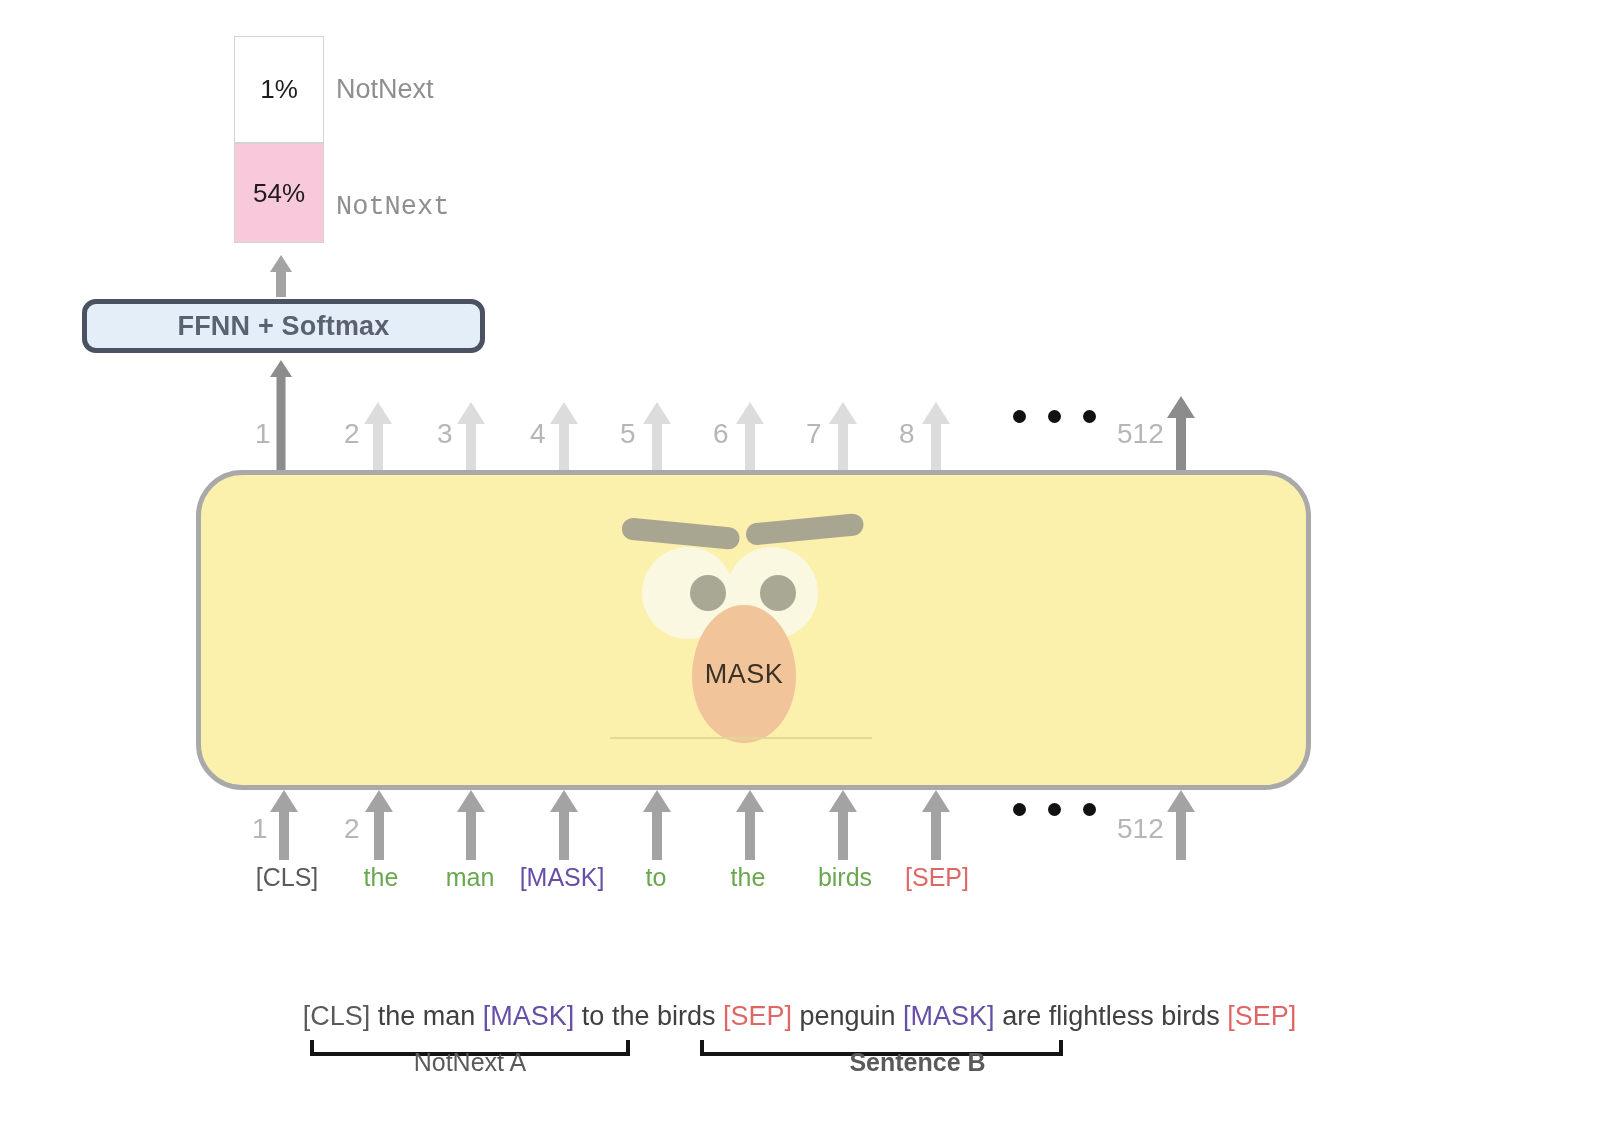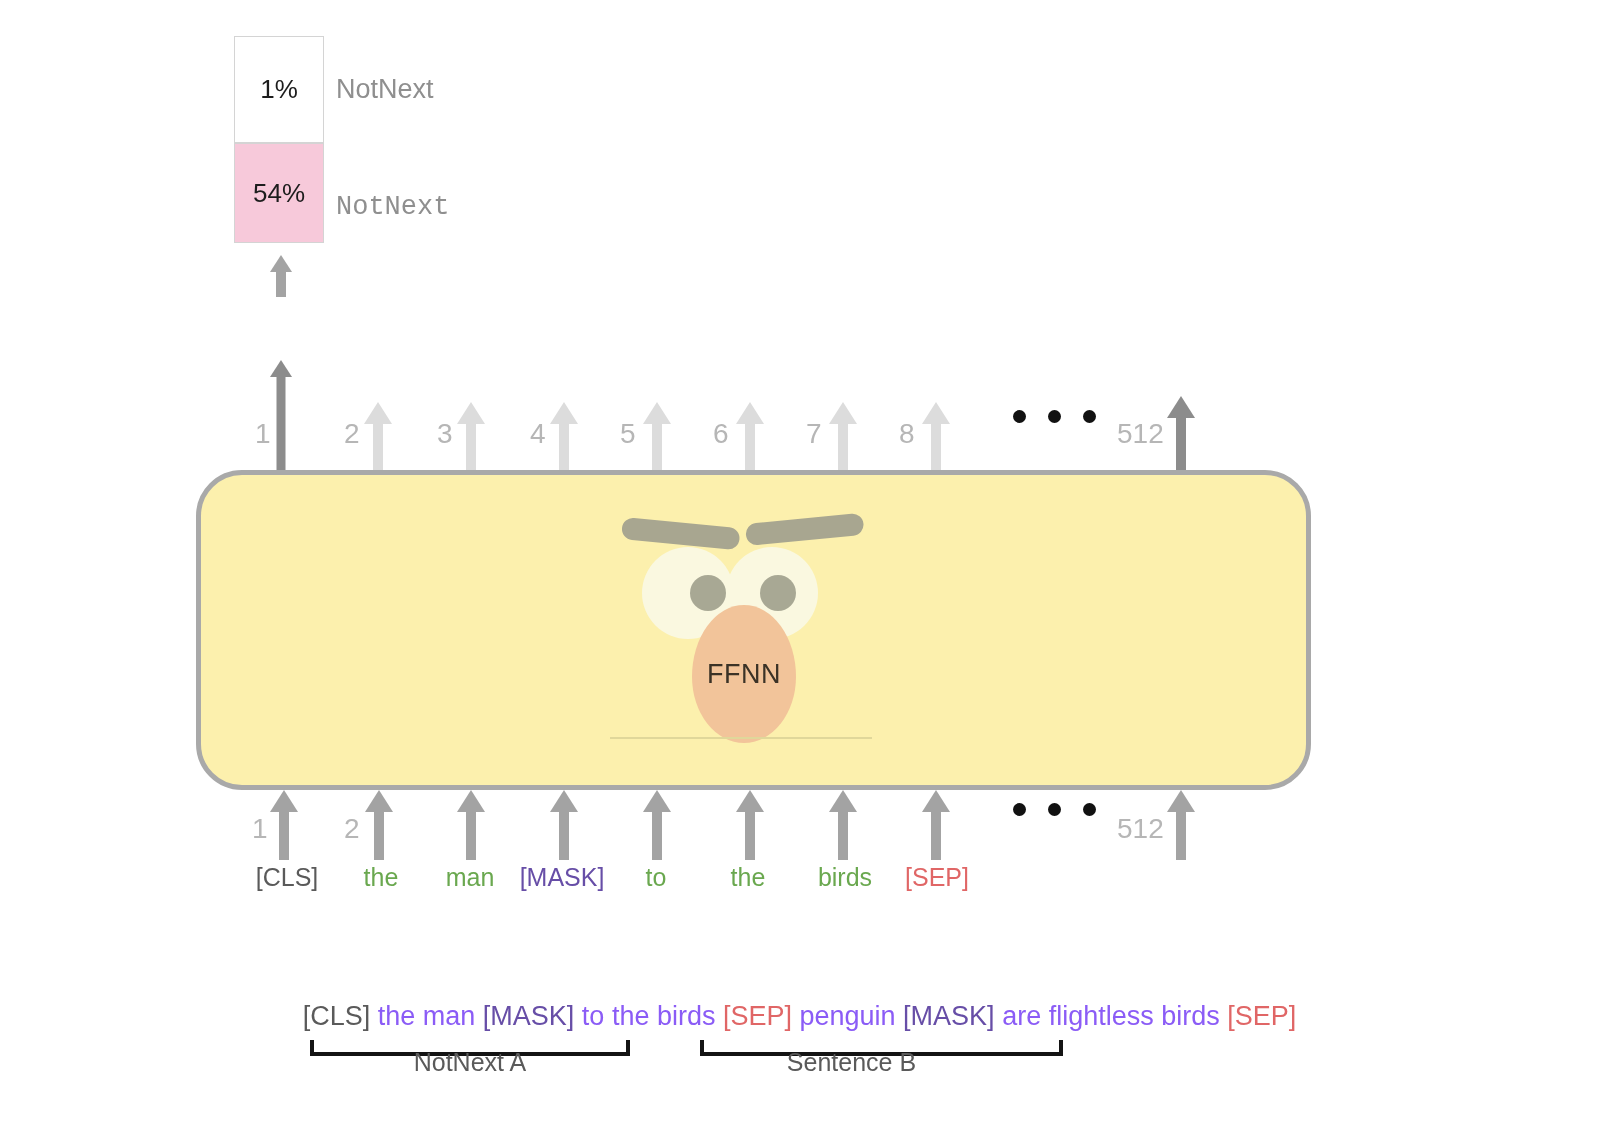"FFNN + Softmax" div.ffnn-box { html: none -> <div> <span>FFNN + Softmax</span> </div> }
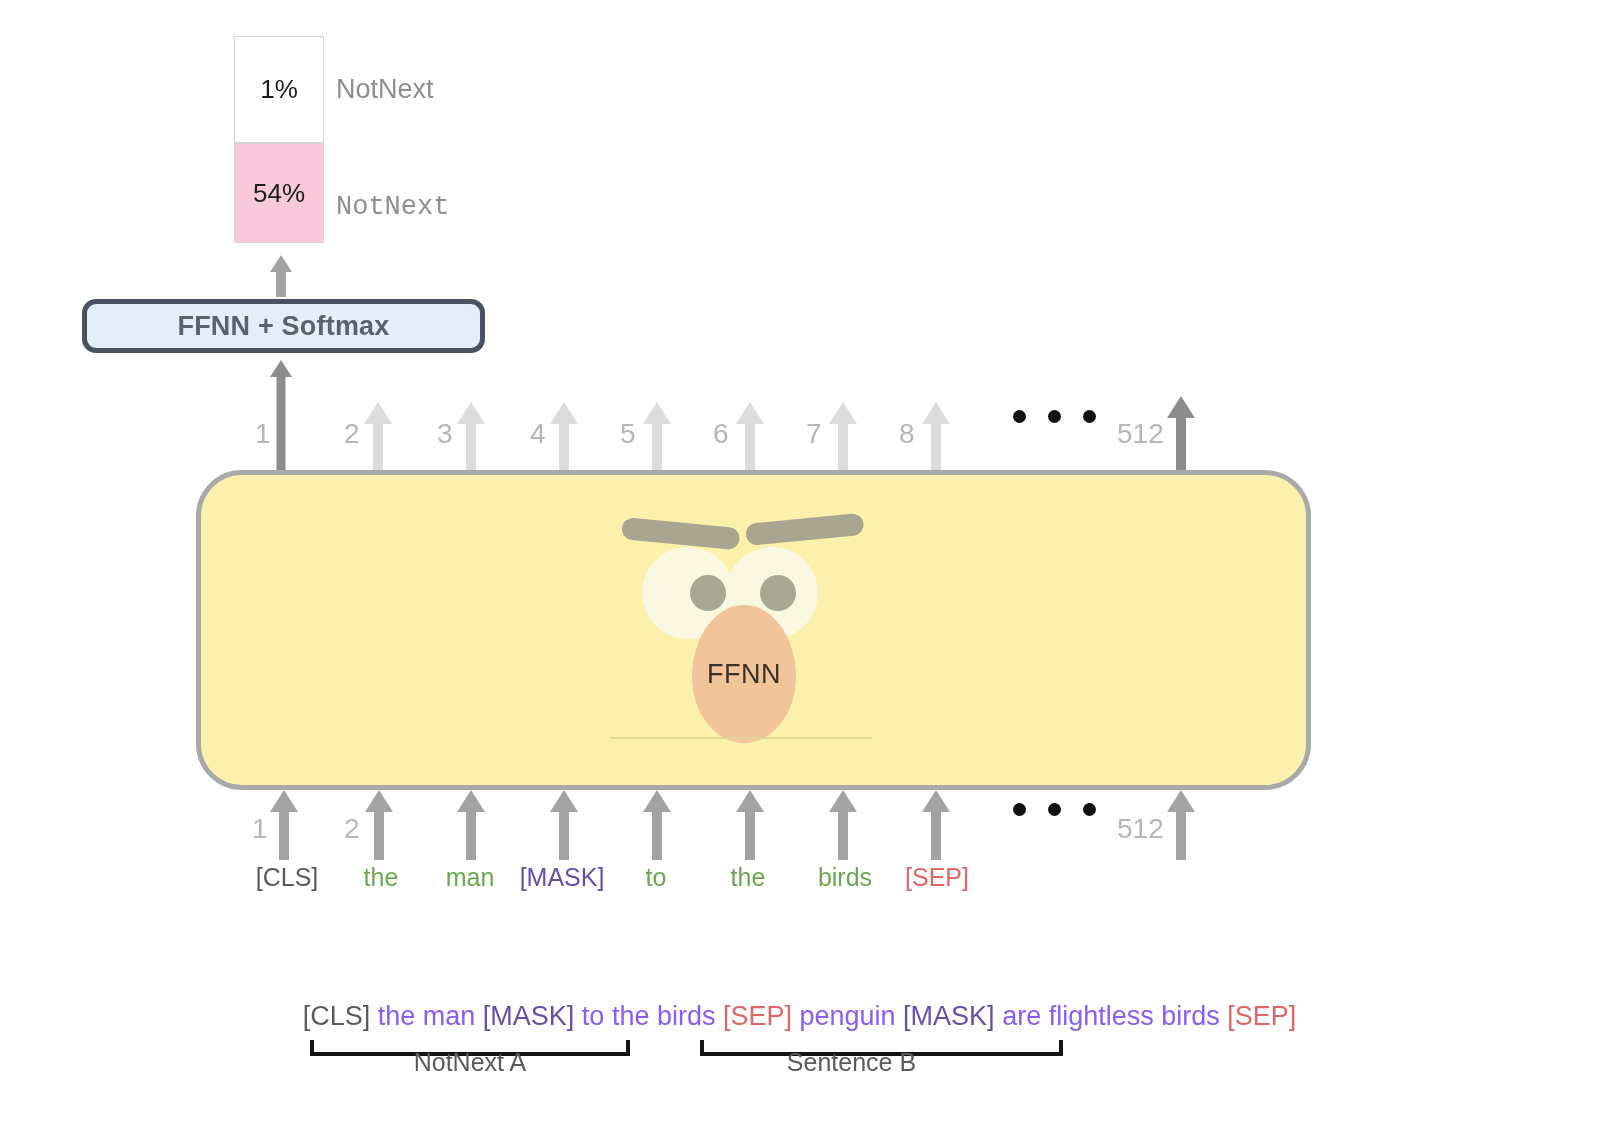"FFNN" span.txt { text: FFNN -> MASK }
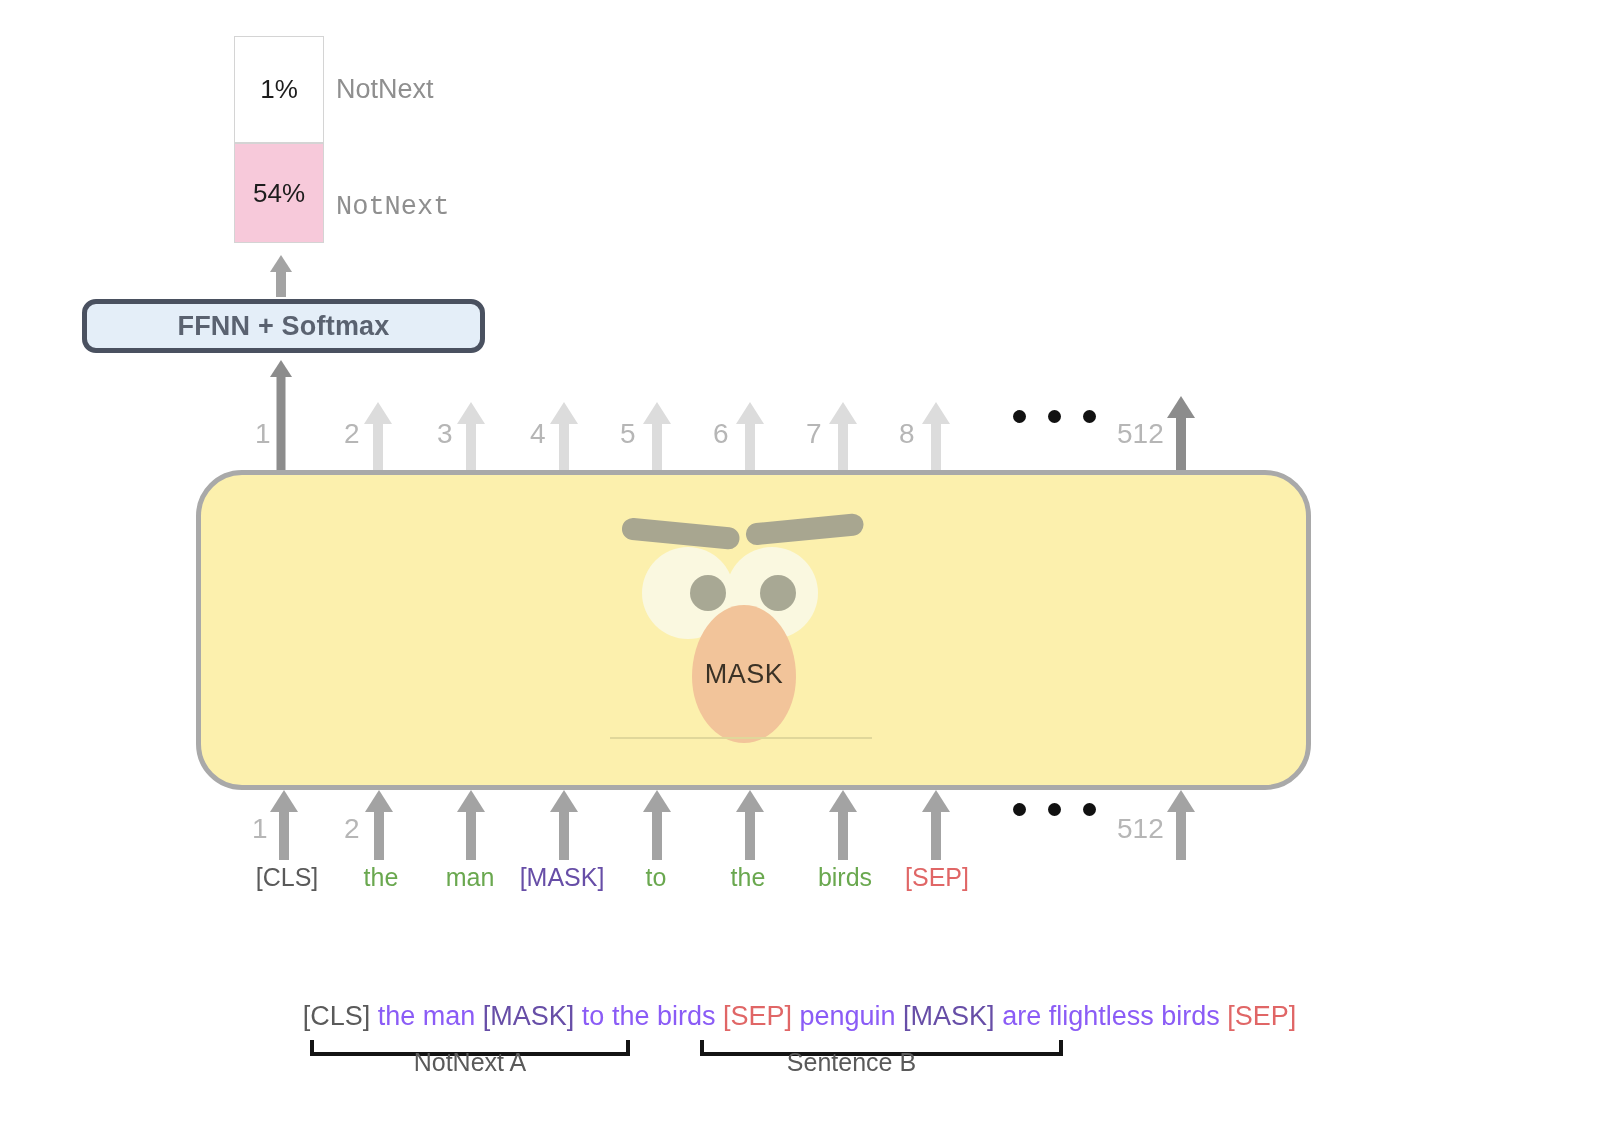"the man" .c-word { color: #8b5cf6 -> #404040 }
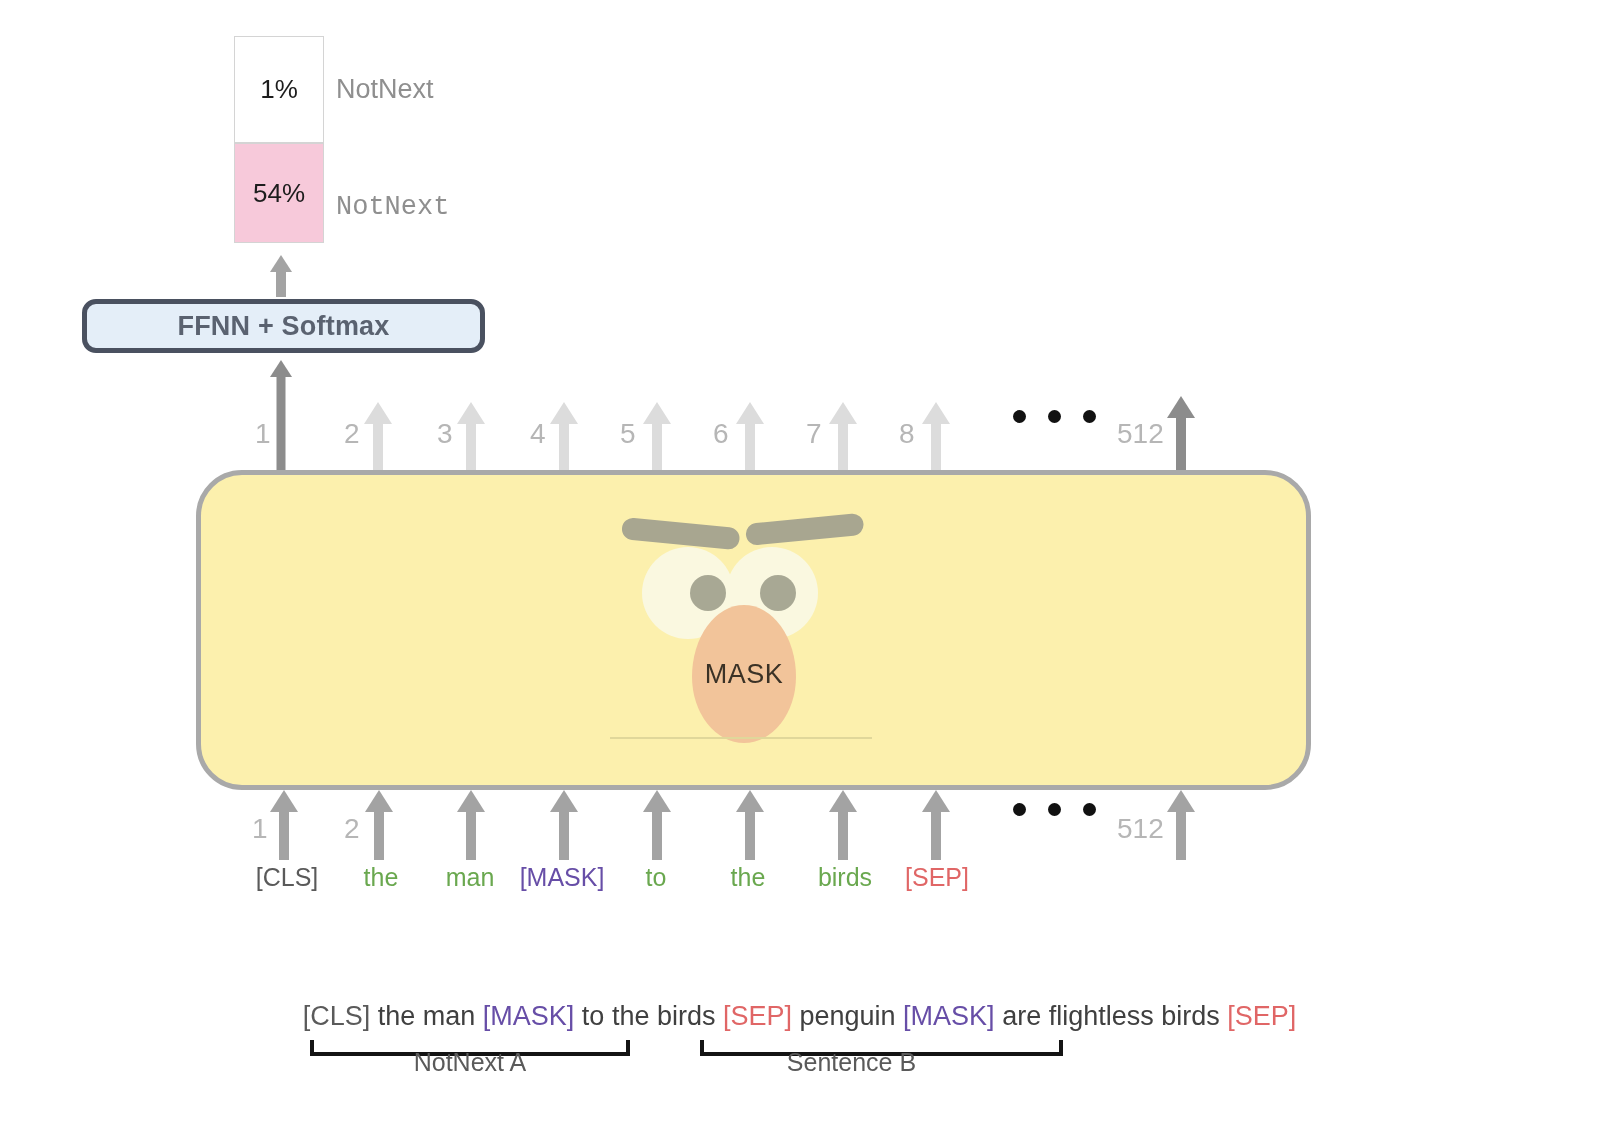"Sentence B" div.bracket-label { font-weight: none -> bold; left: 670px -> 736px }
